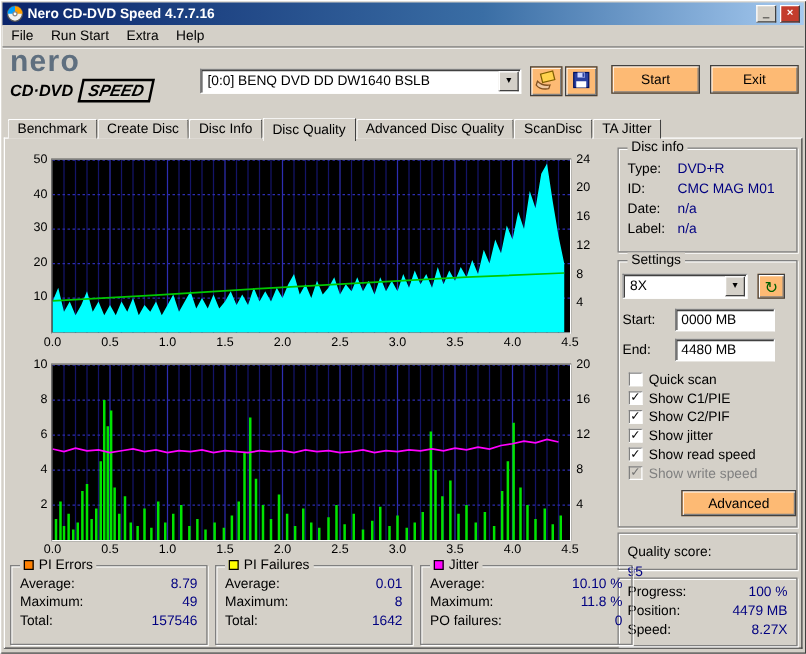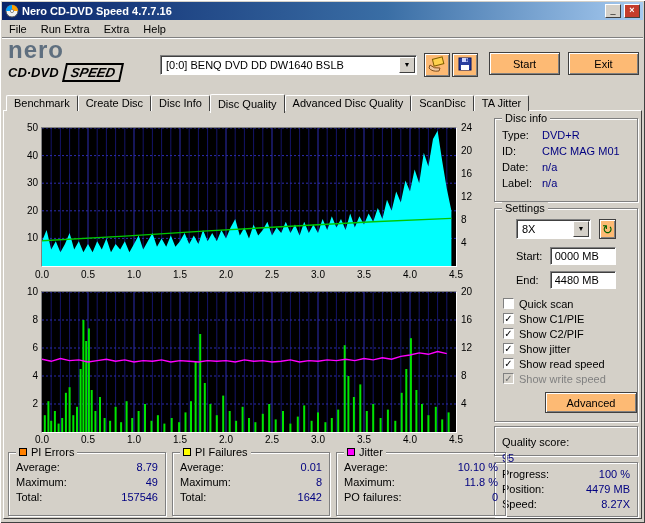"Run Extra" span.menu-item { text: Extra -> Start }
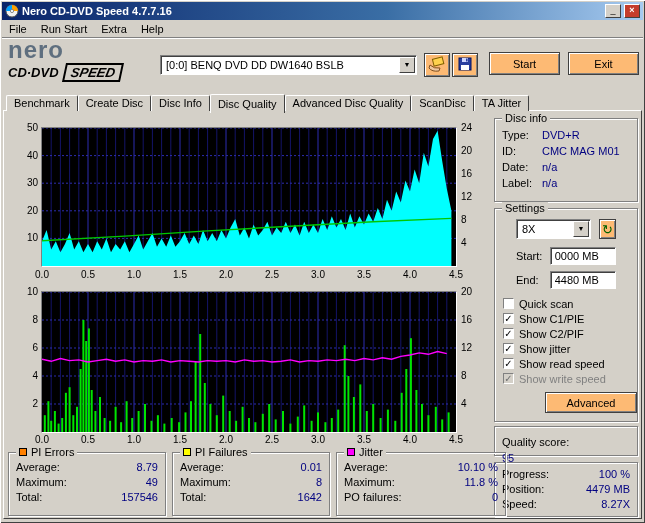"8X" .srow { padding: 0 21px -> 0 3px }
